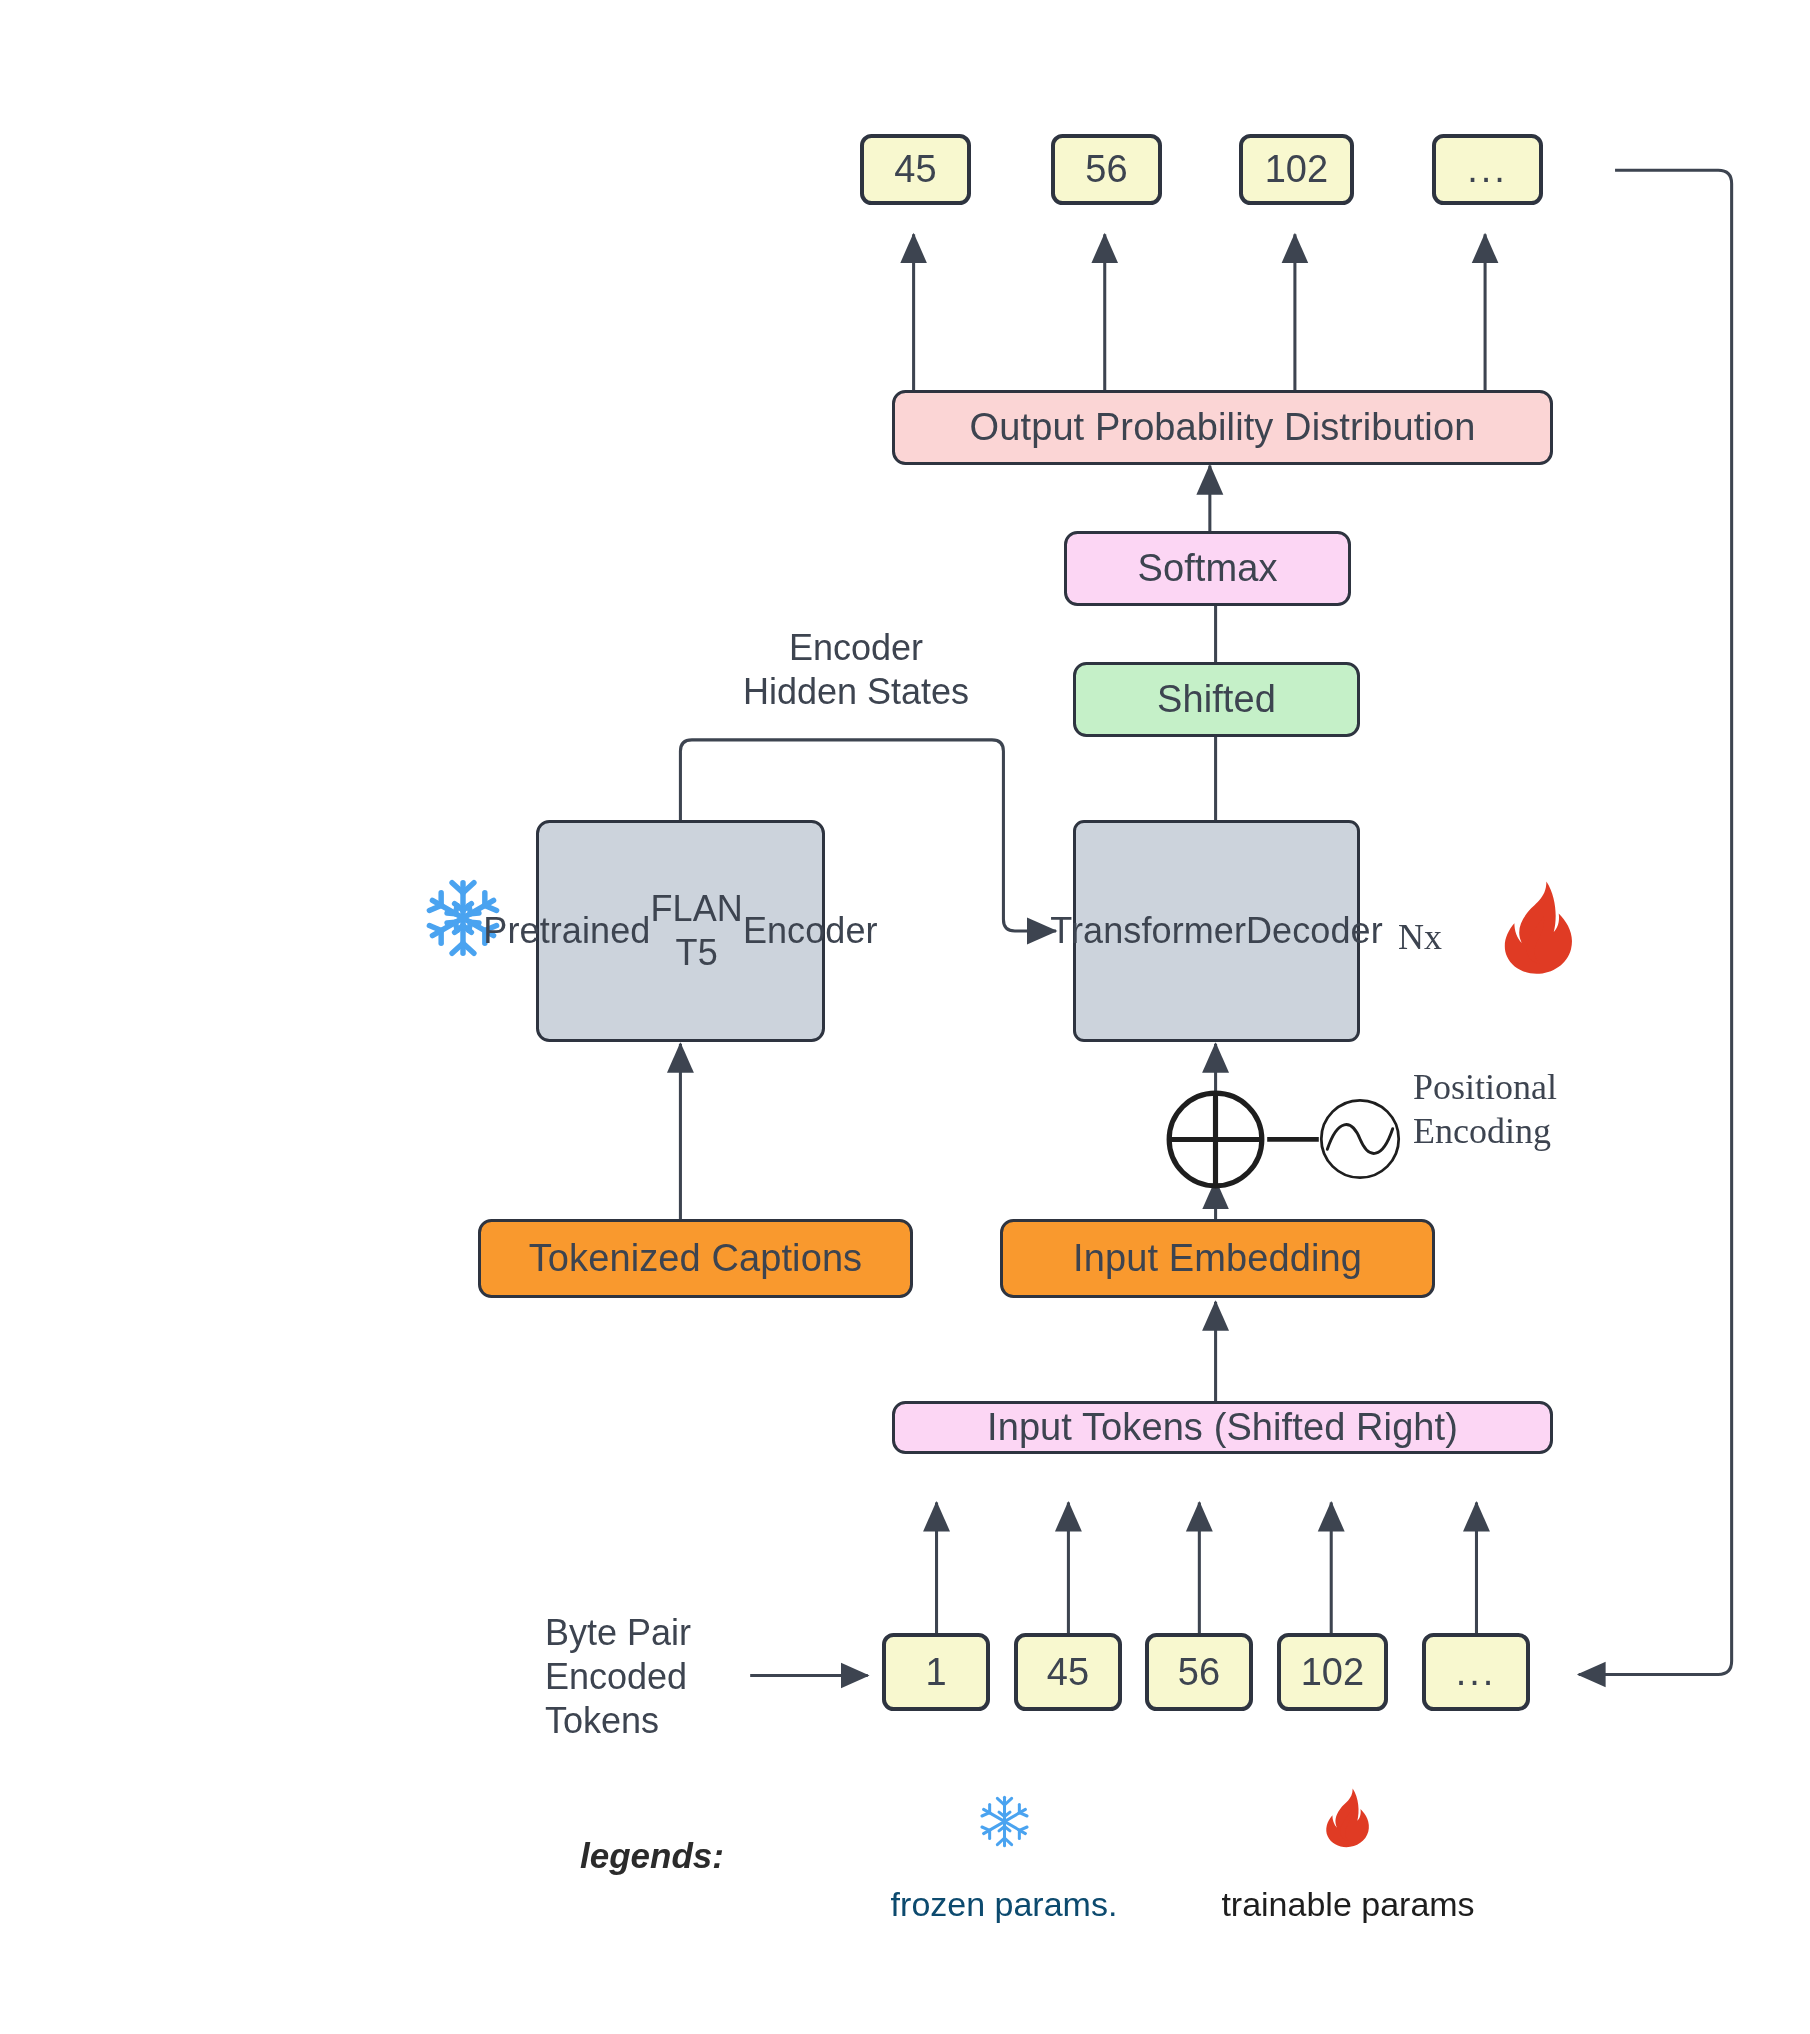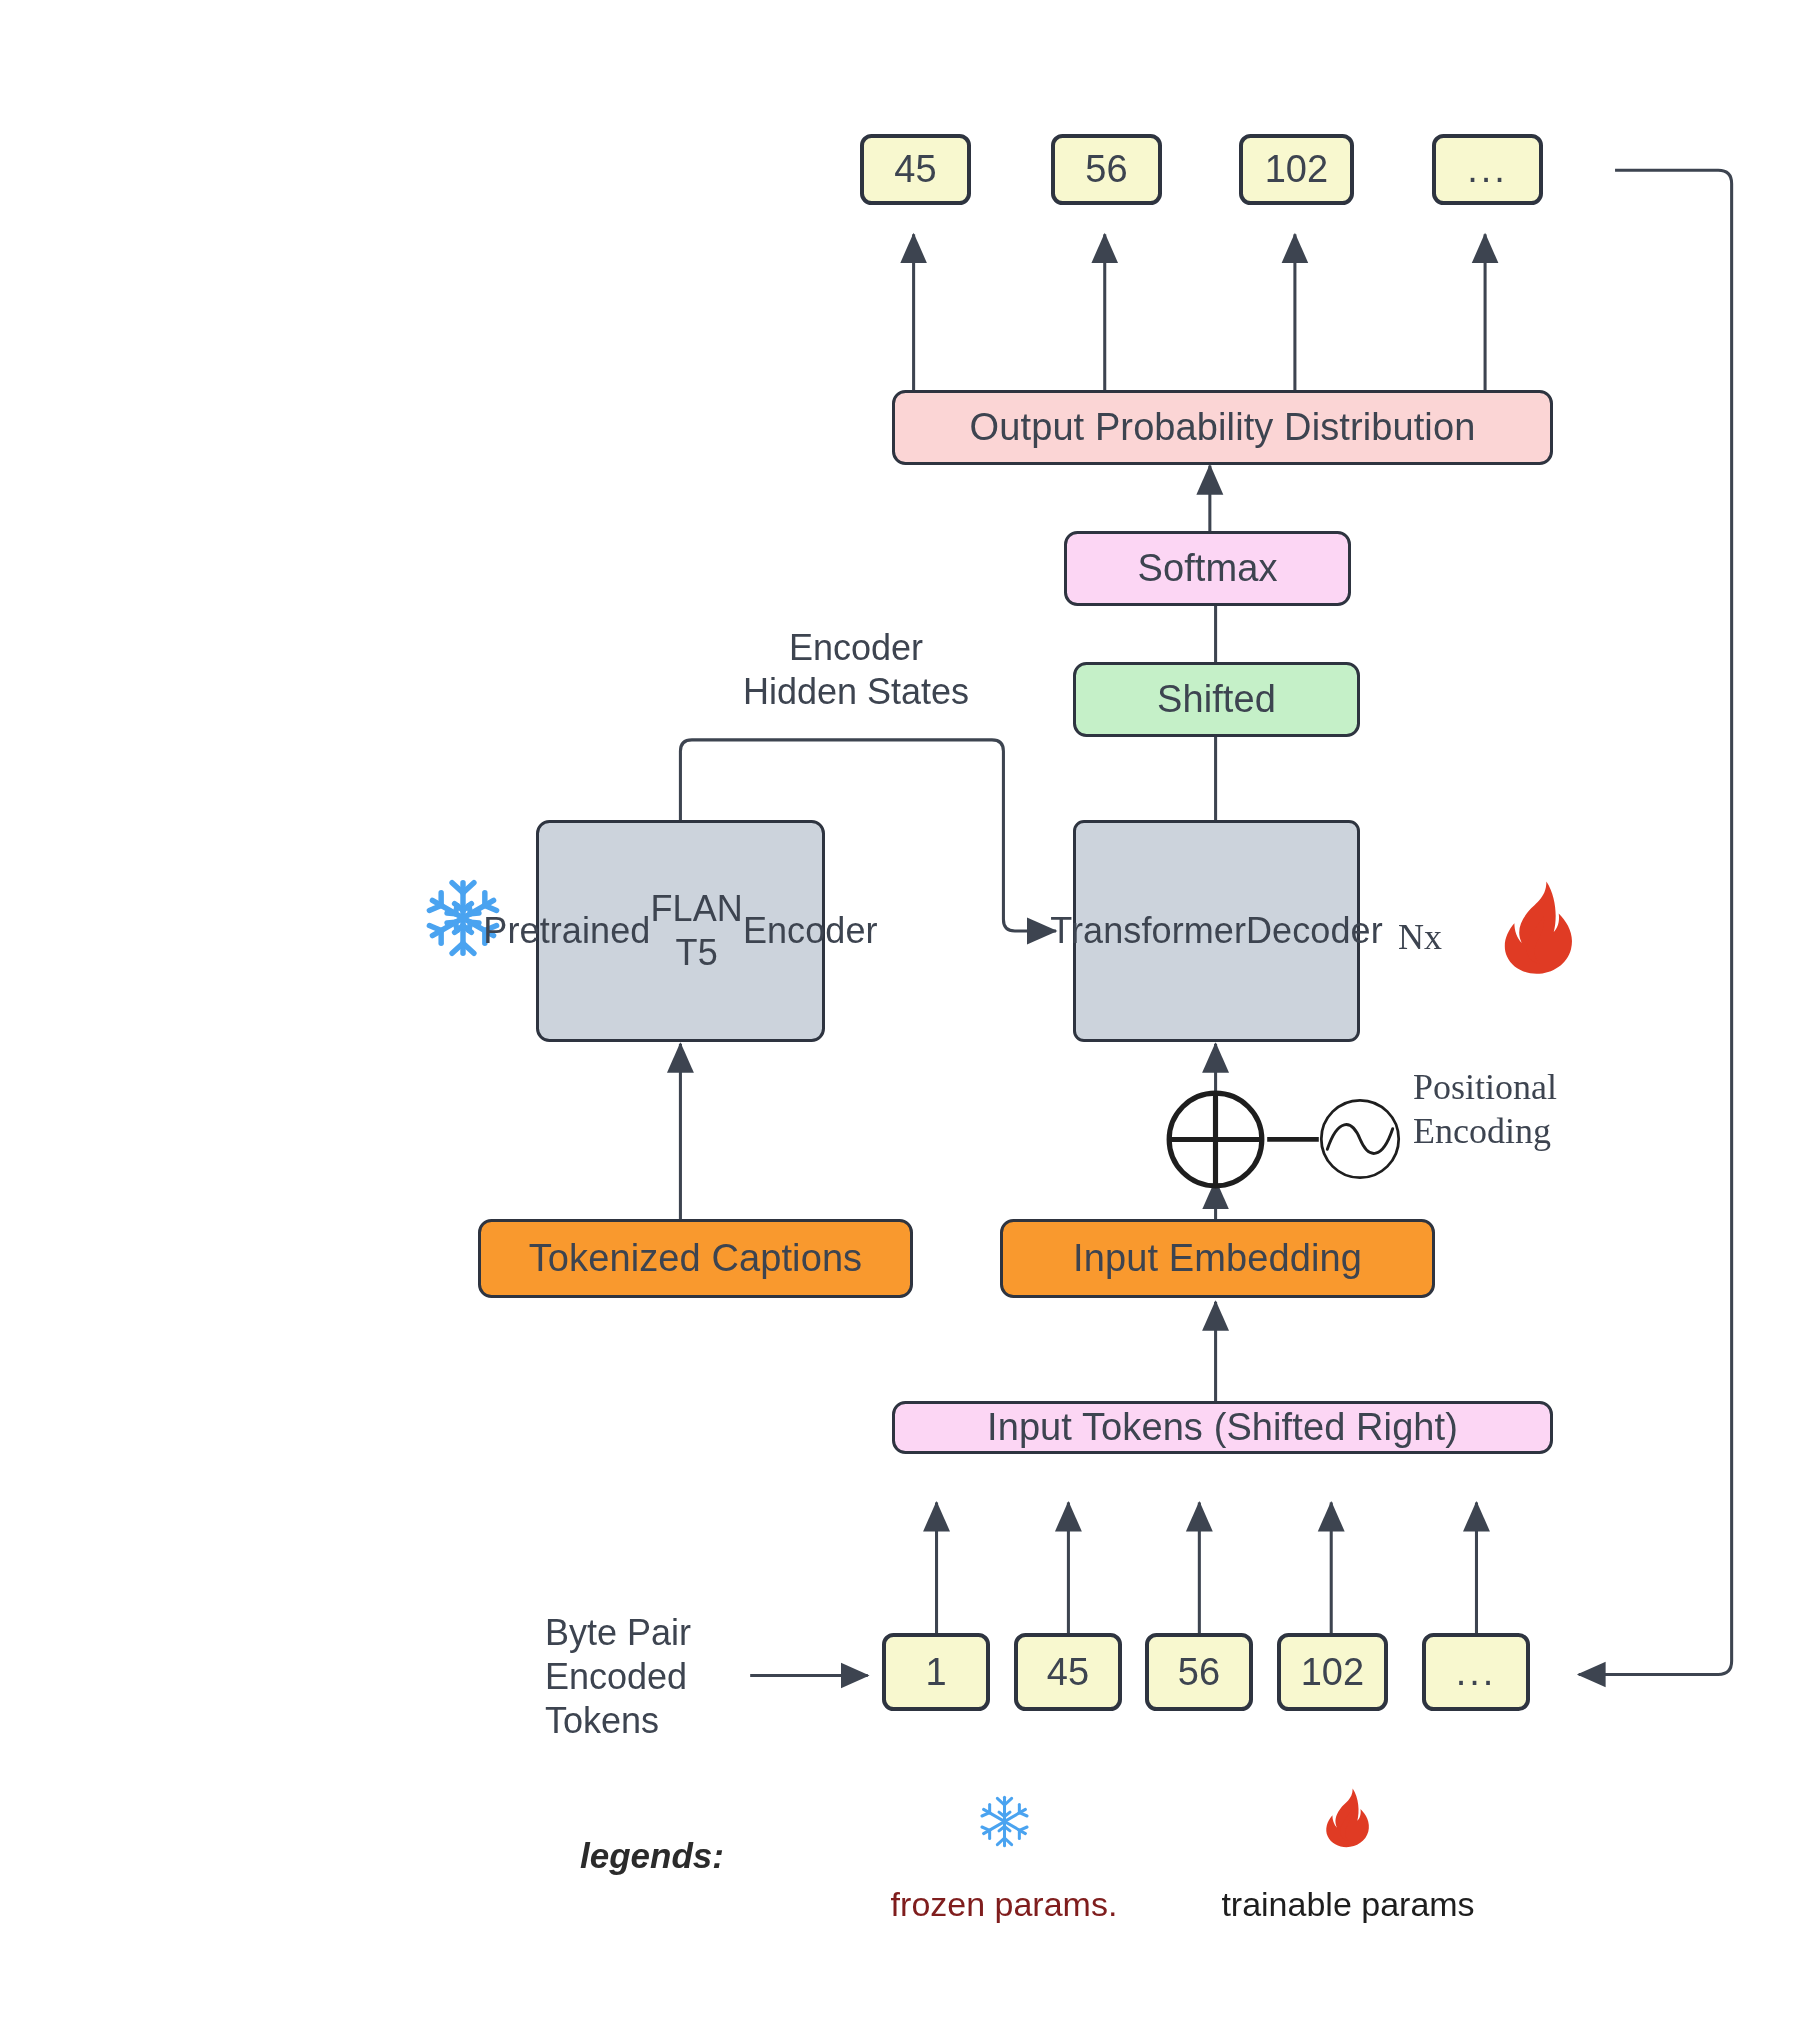"frozen params." .legend-text.frozen { color: #7f1d1d -> #0c4a6e }
